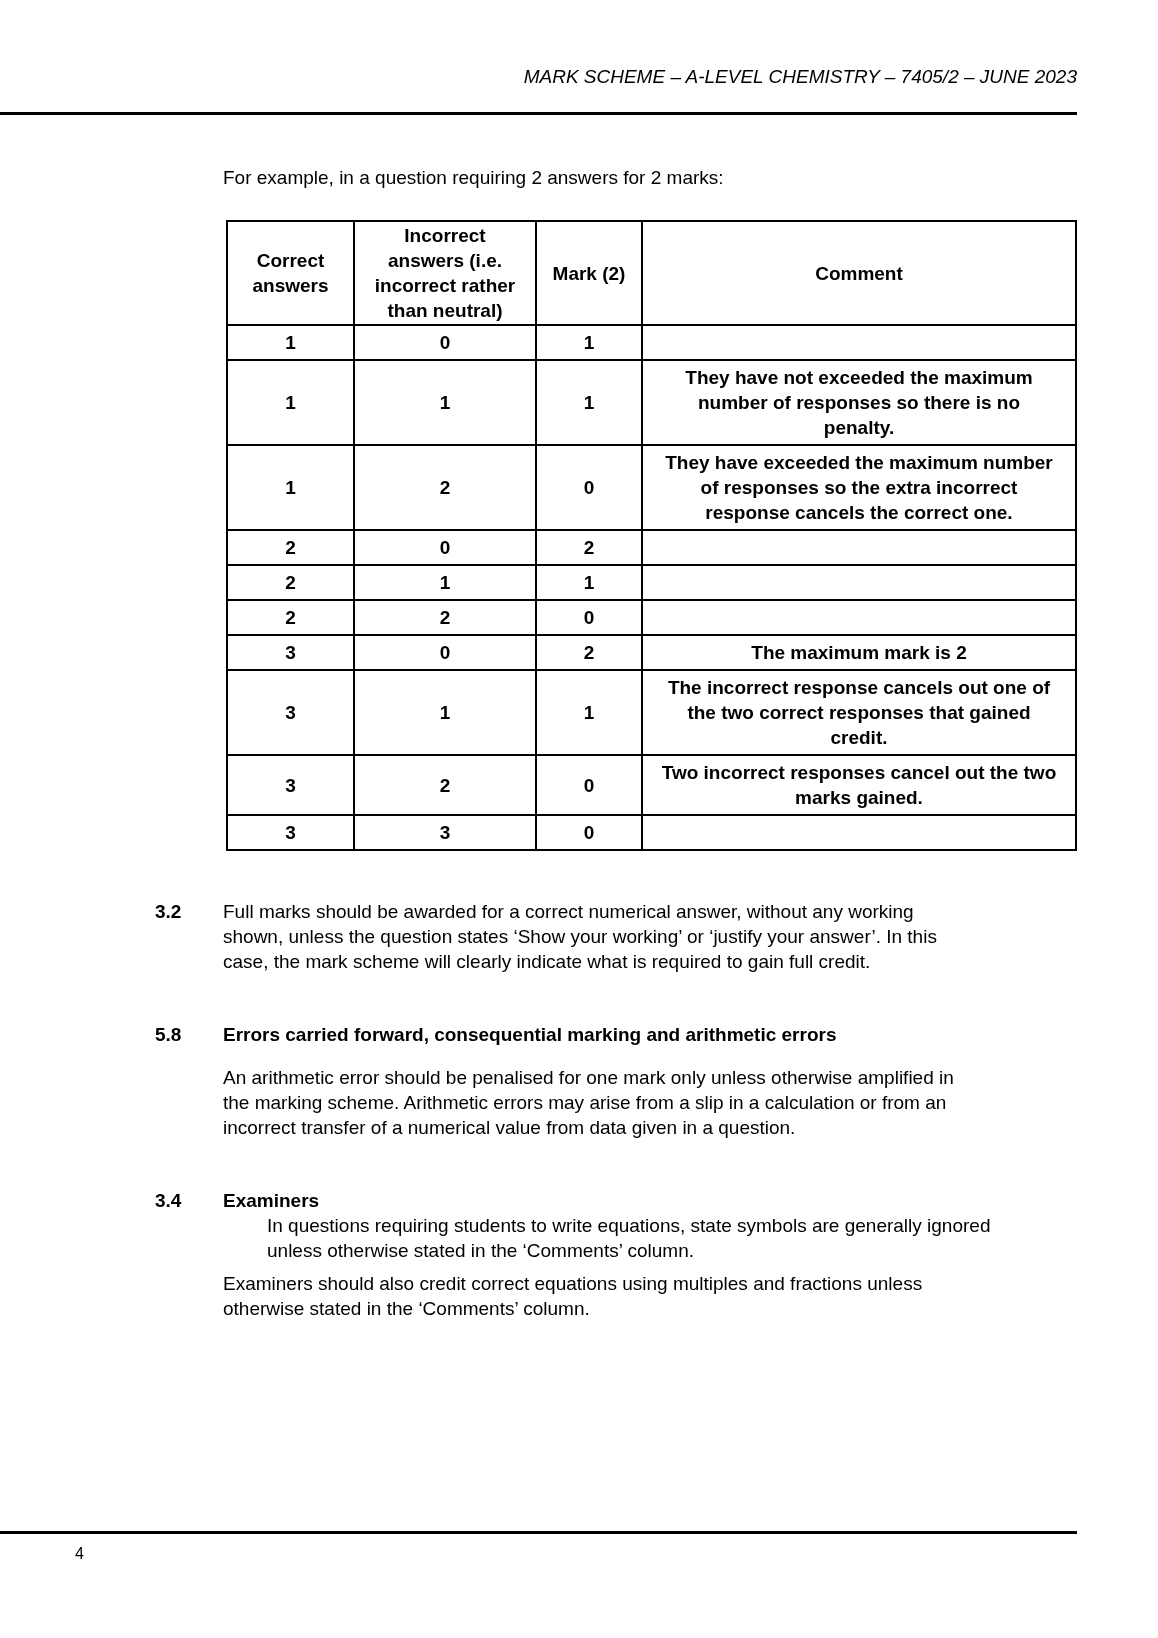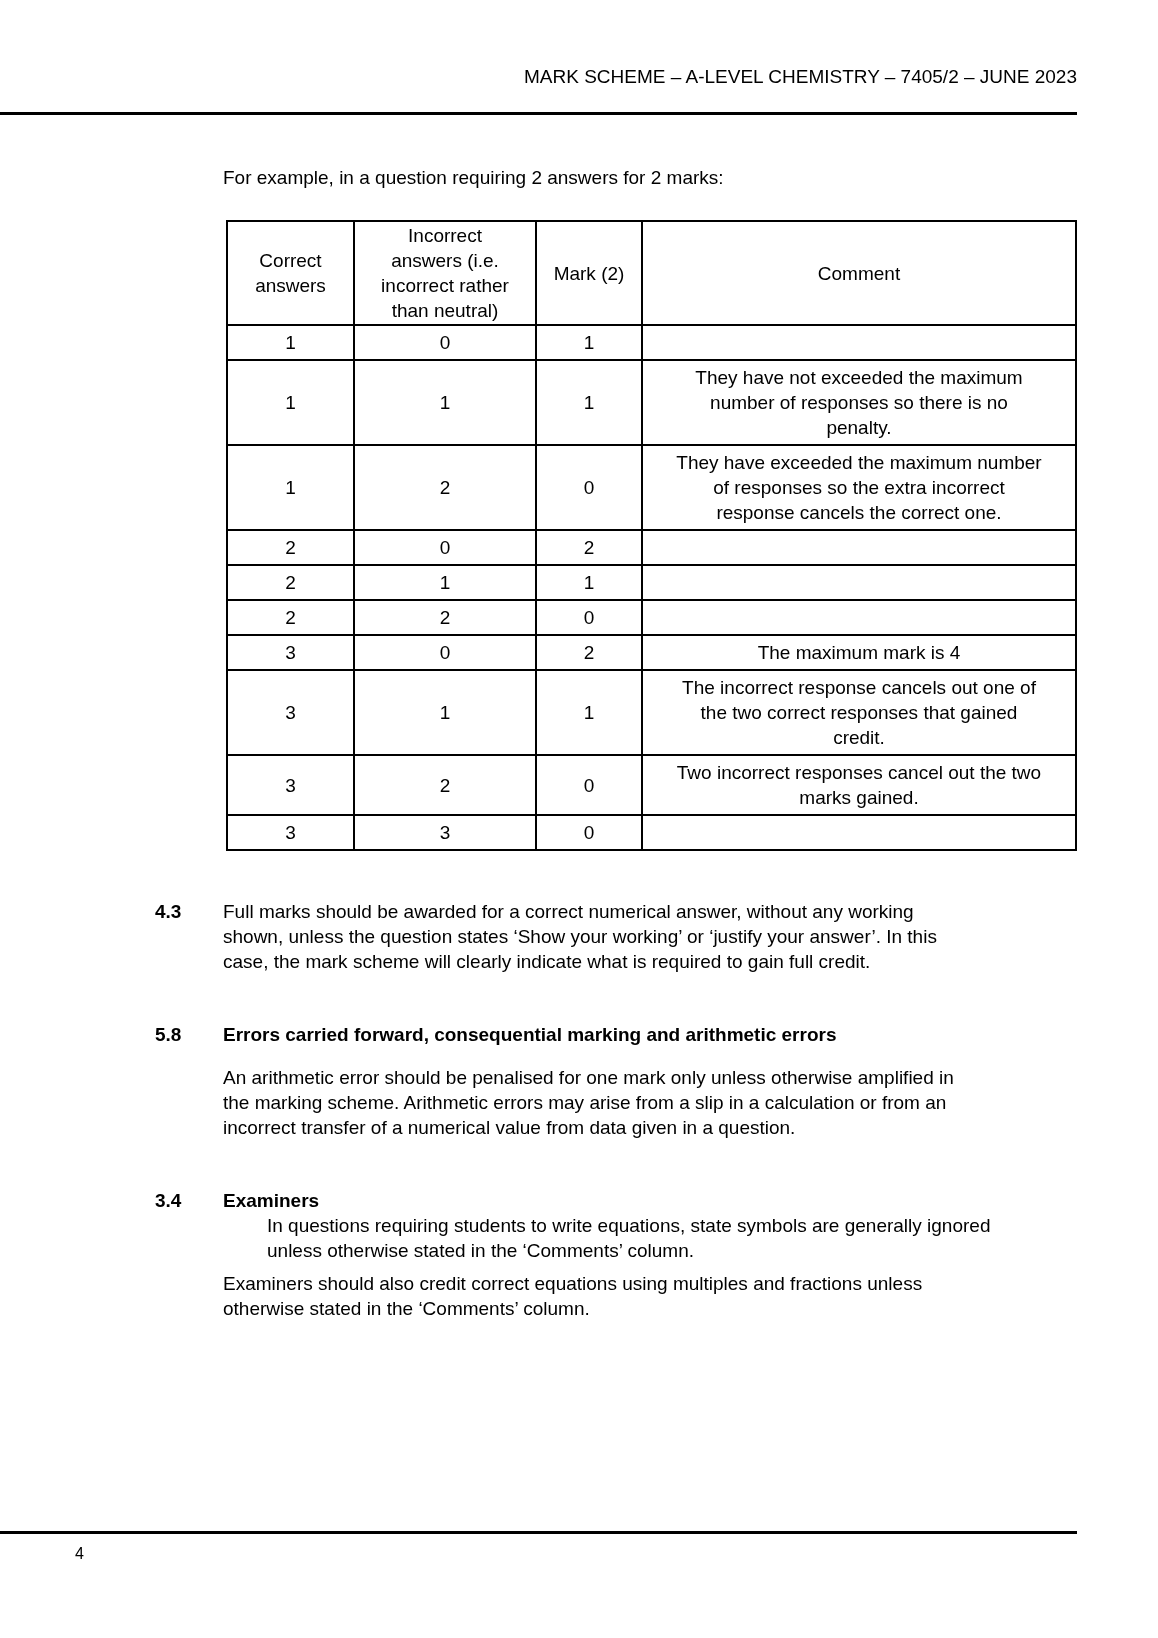"MARK SCHEME – A-LEVEL CHEMISTRY" .page-header { font-style: none -> italic }
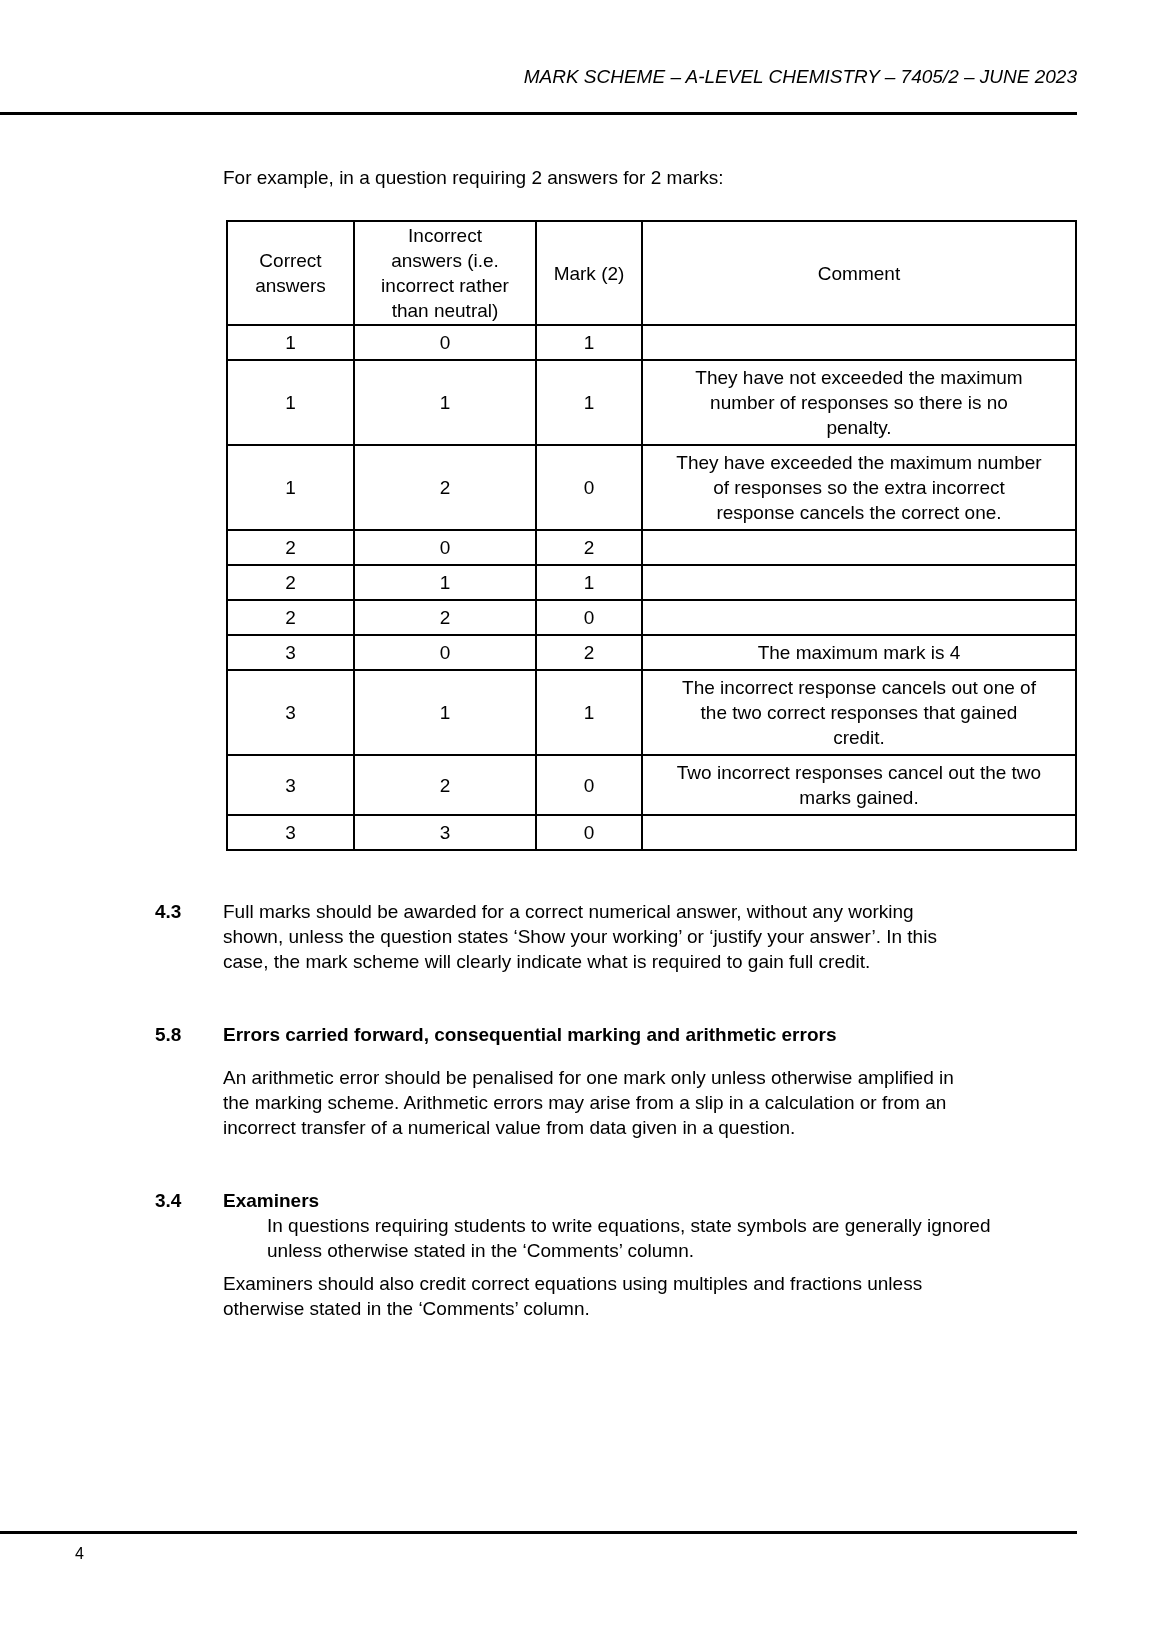"Incorrect" table.marks th, table.marks td { font-weight: normal -> bold }
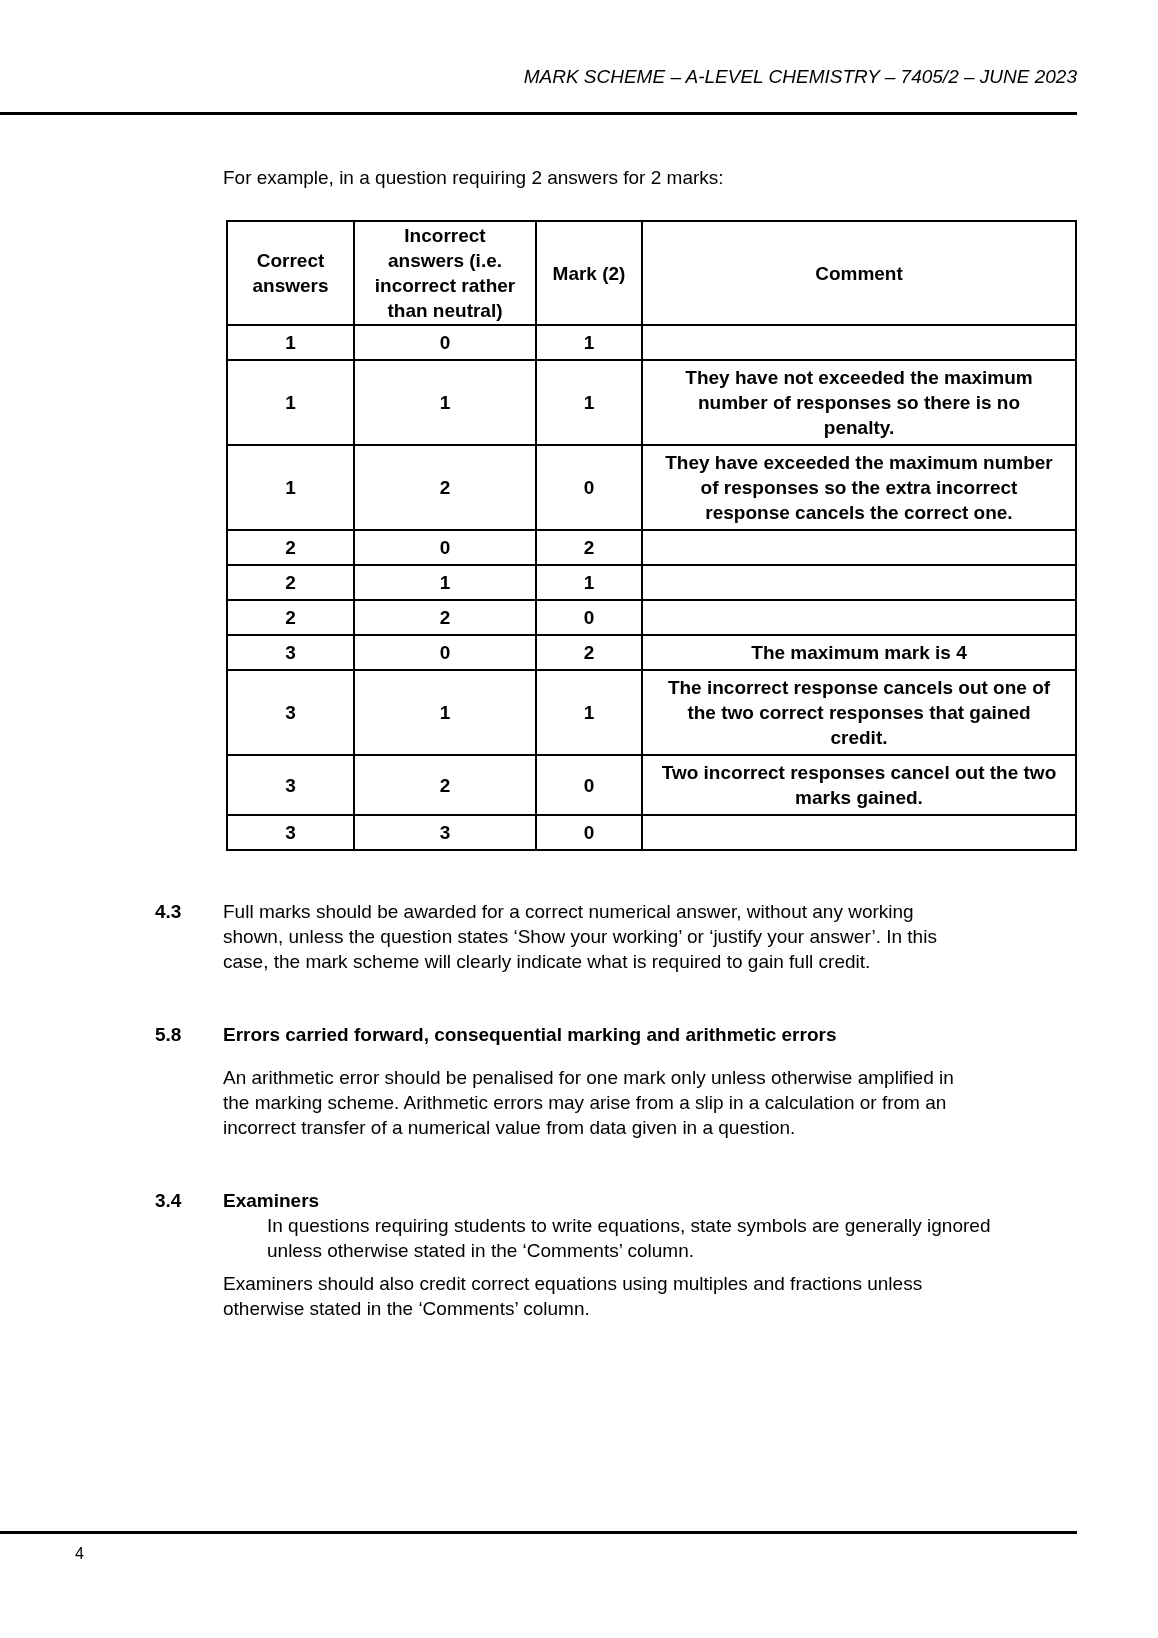"The maximum mark is 4" td { text: 4 -> 2 }
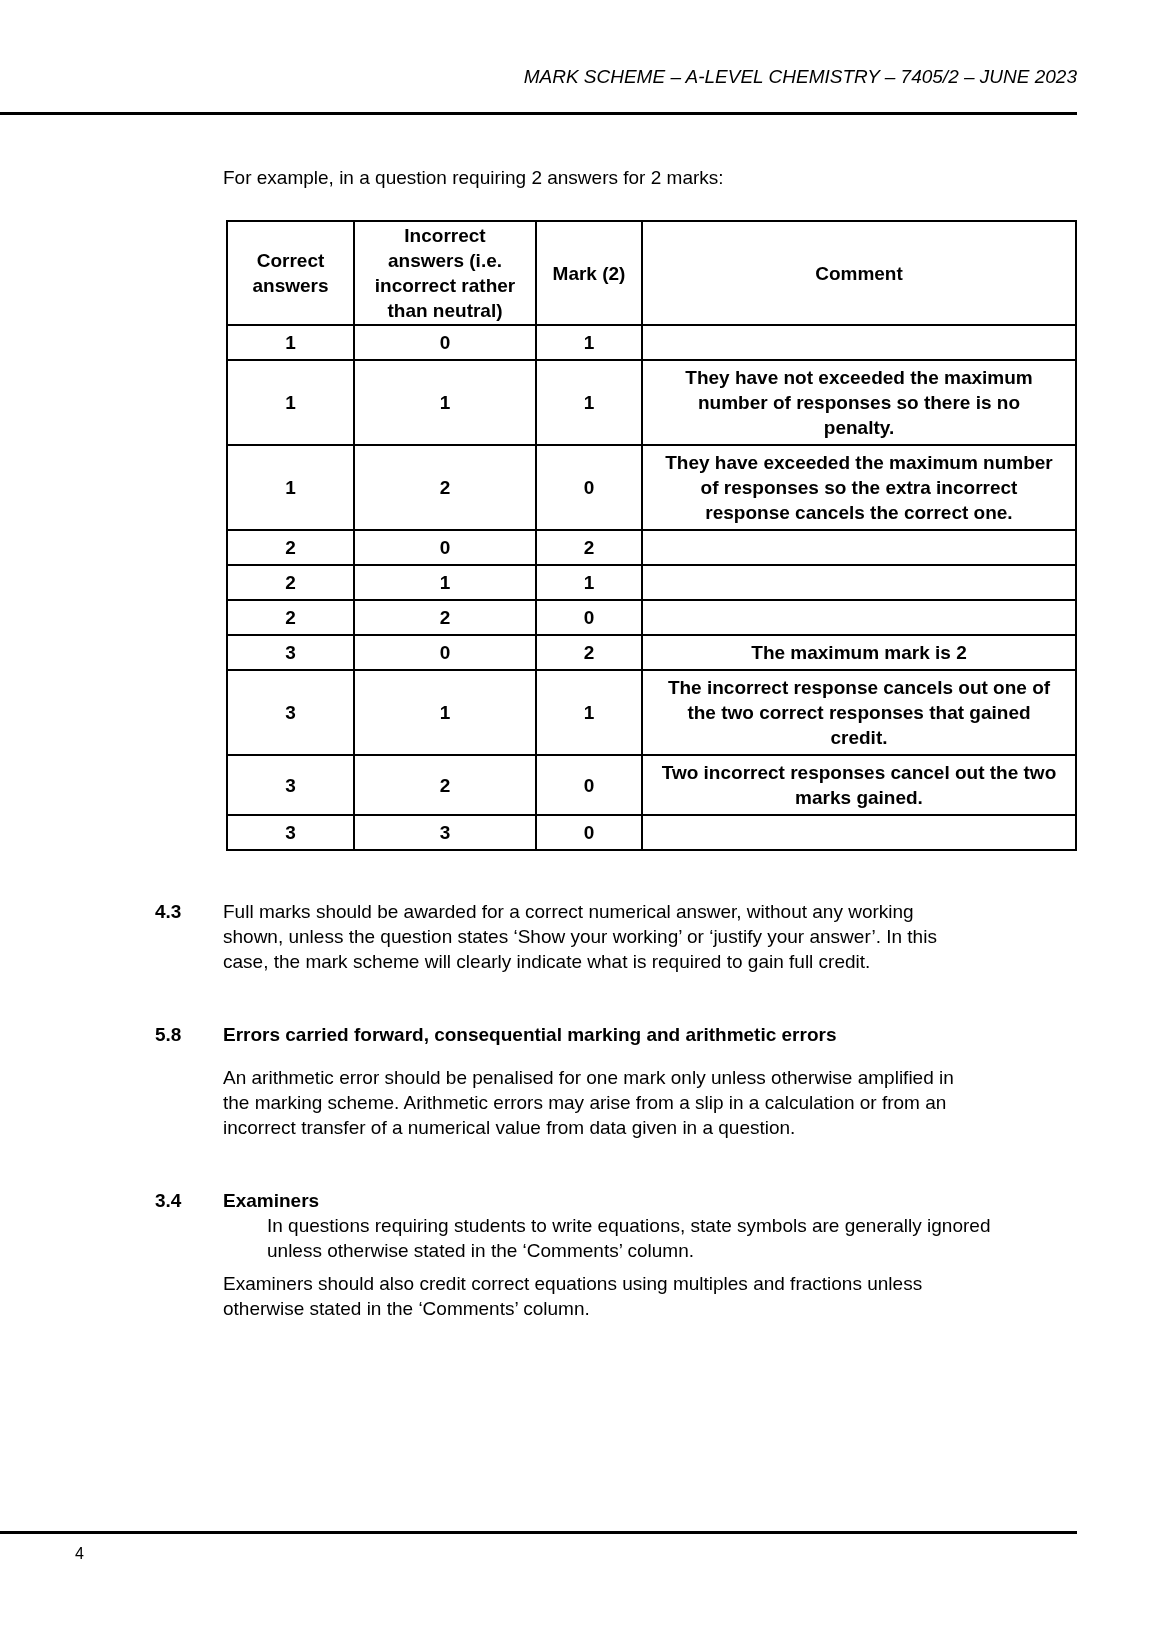"4.3" span.section-num { text: 4.3 -> 3.2 }
